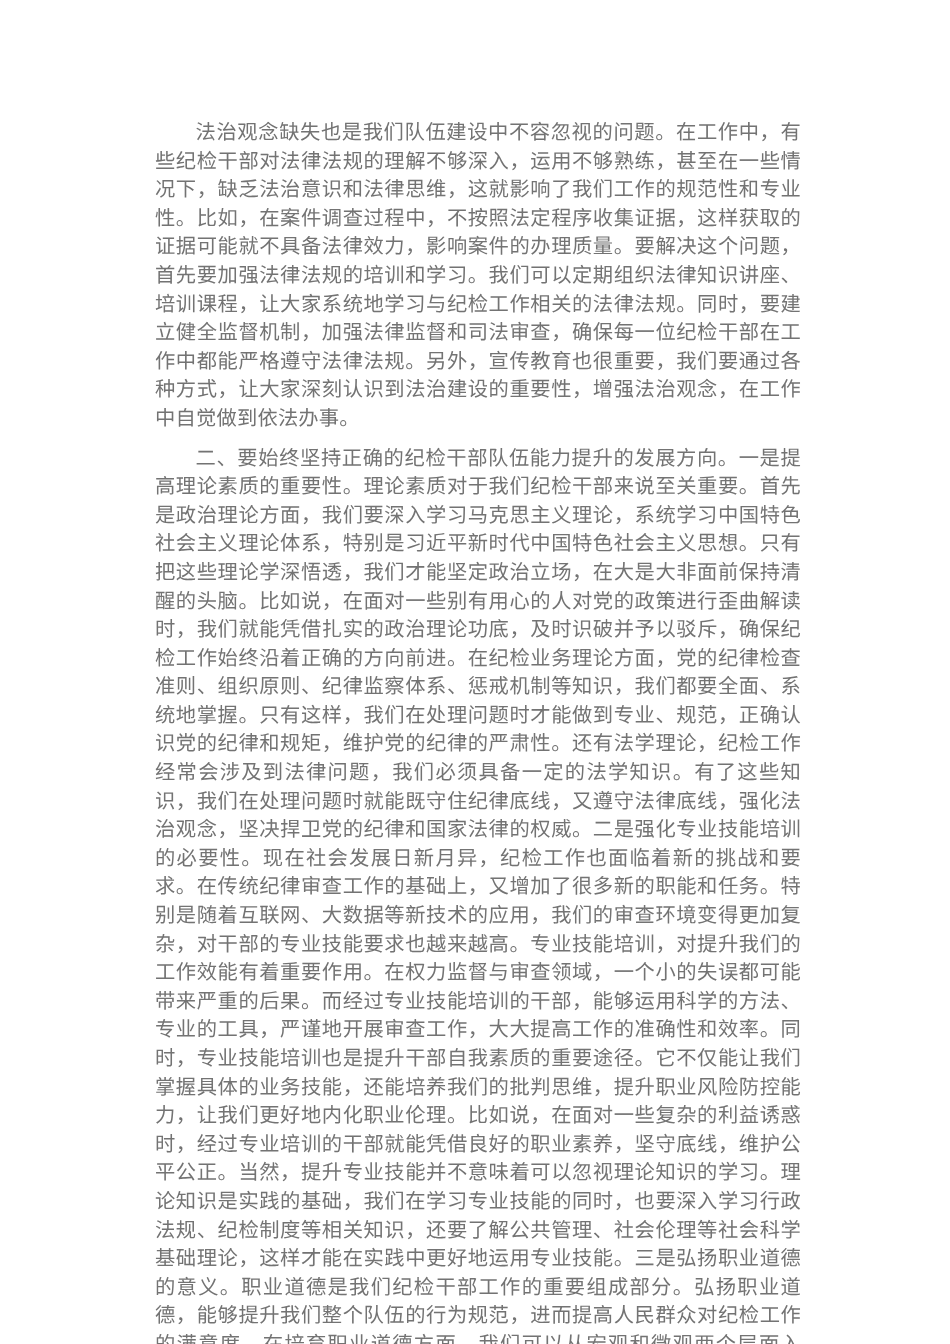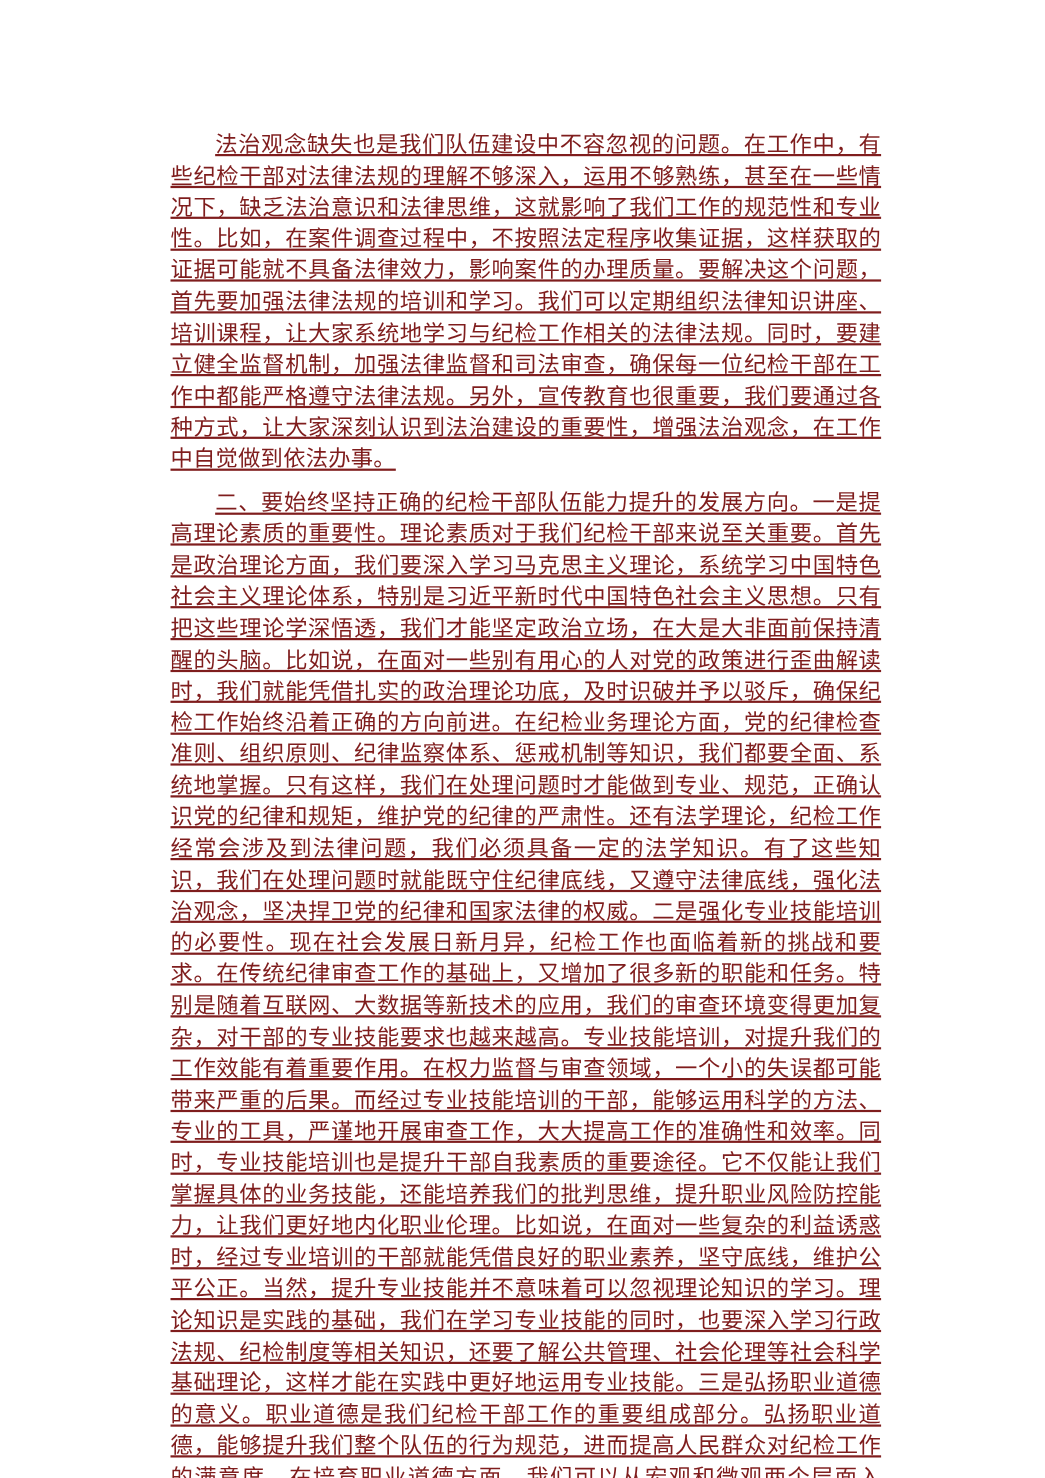"法治观念缺失也是我们队伍建设中不容忽视的问题。在工作中，有些纪检干部对法律法规的" .para { color: #7f1d1d -> #737373; text-decoration: underline -> none }
